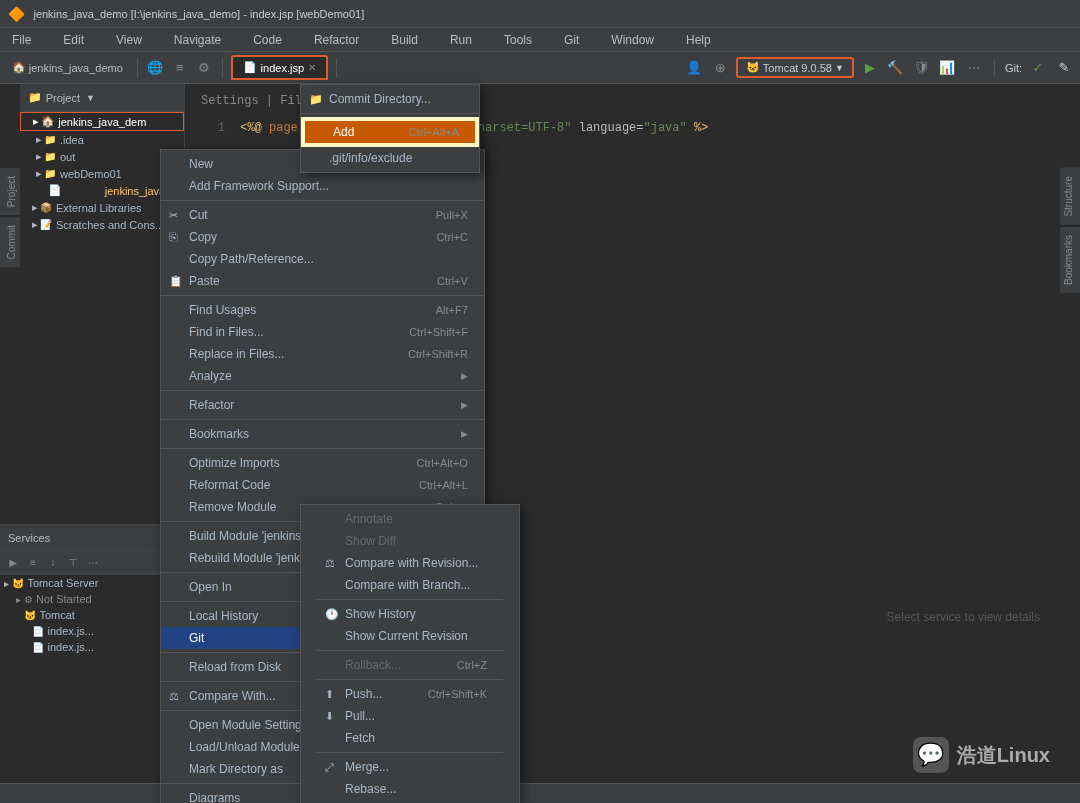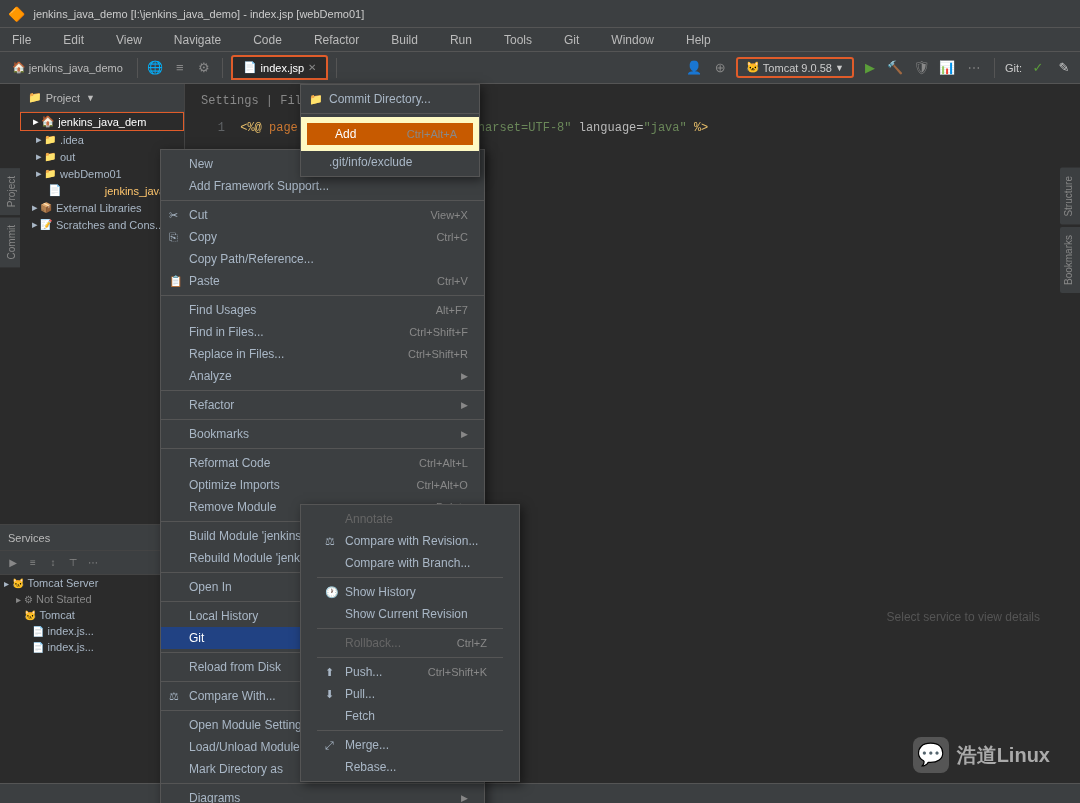"Add" .add-highlight { border: 6px solid #fef9c3 -> 4px solid #fef9c3 }
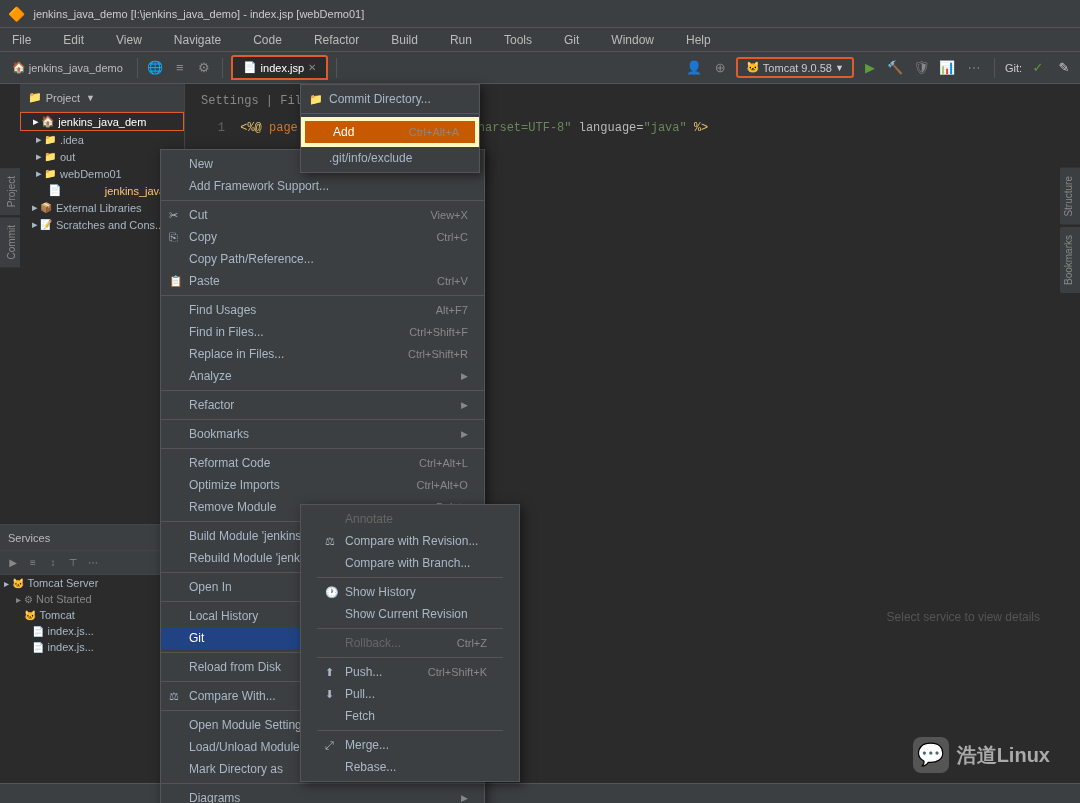"View+X" span.ctx-shortcut { text: View+X -> Pull+X }
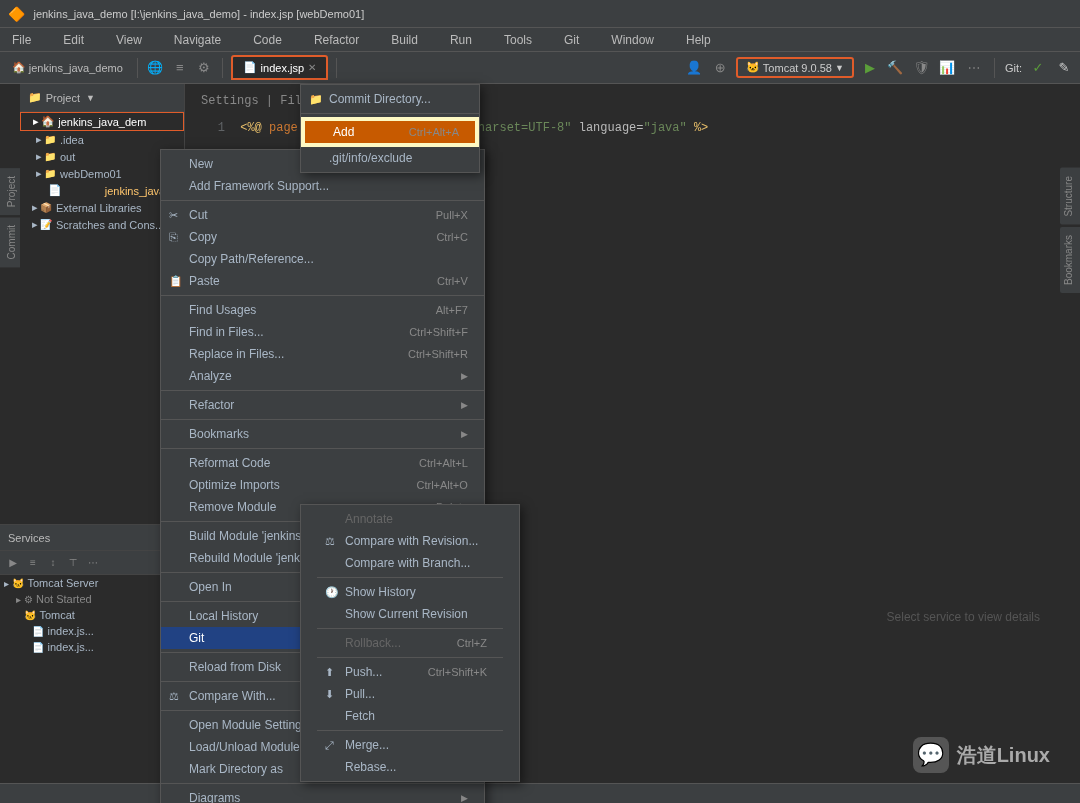"Reformat Code" div.ctx-item { order: before "Optimize Imports" -> after "Optimize Imports" }
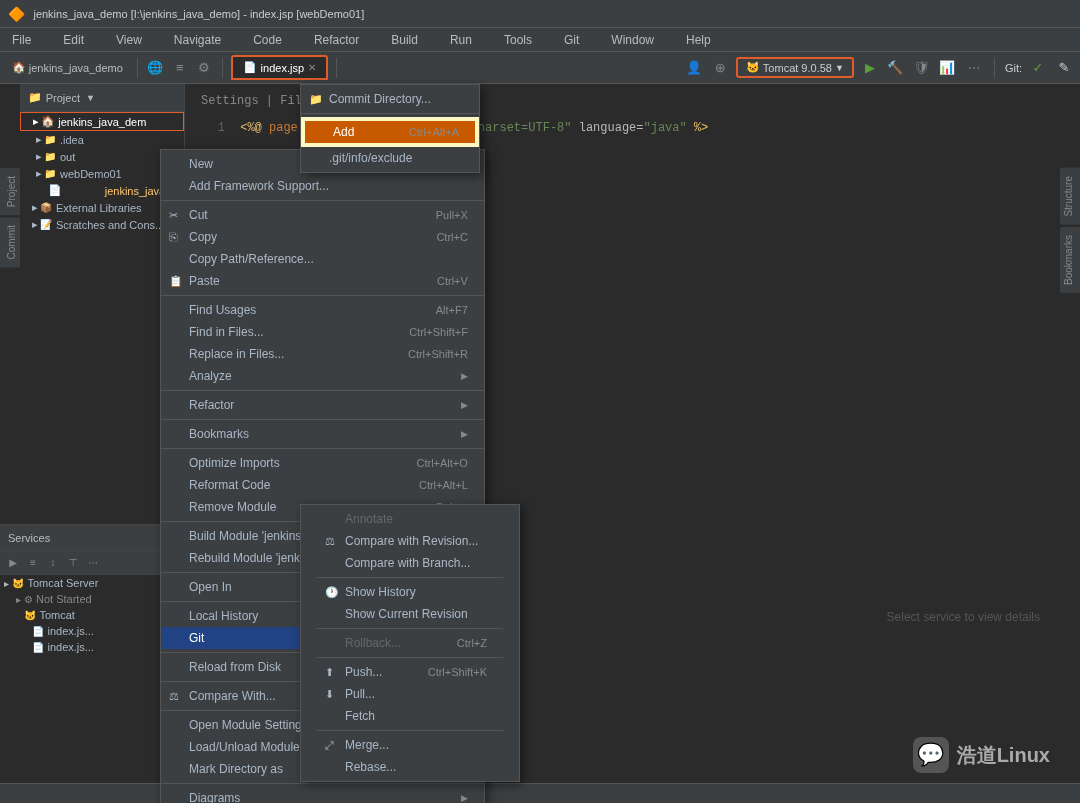"Show Diff" div.ctx-item { html: none -> <div> <span>Show Diff</span> </div> }
